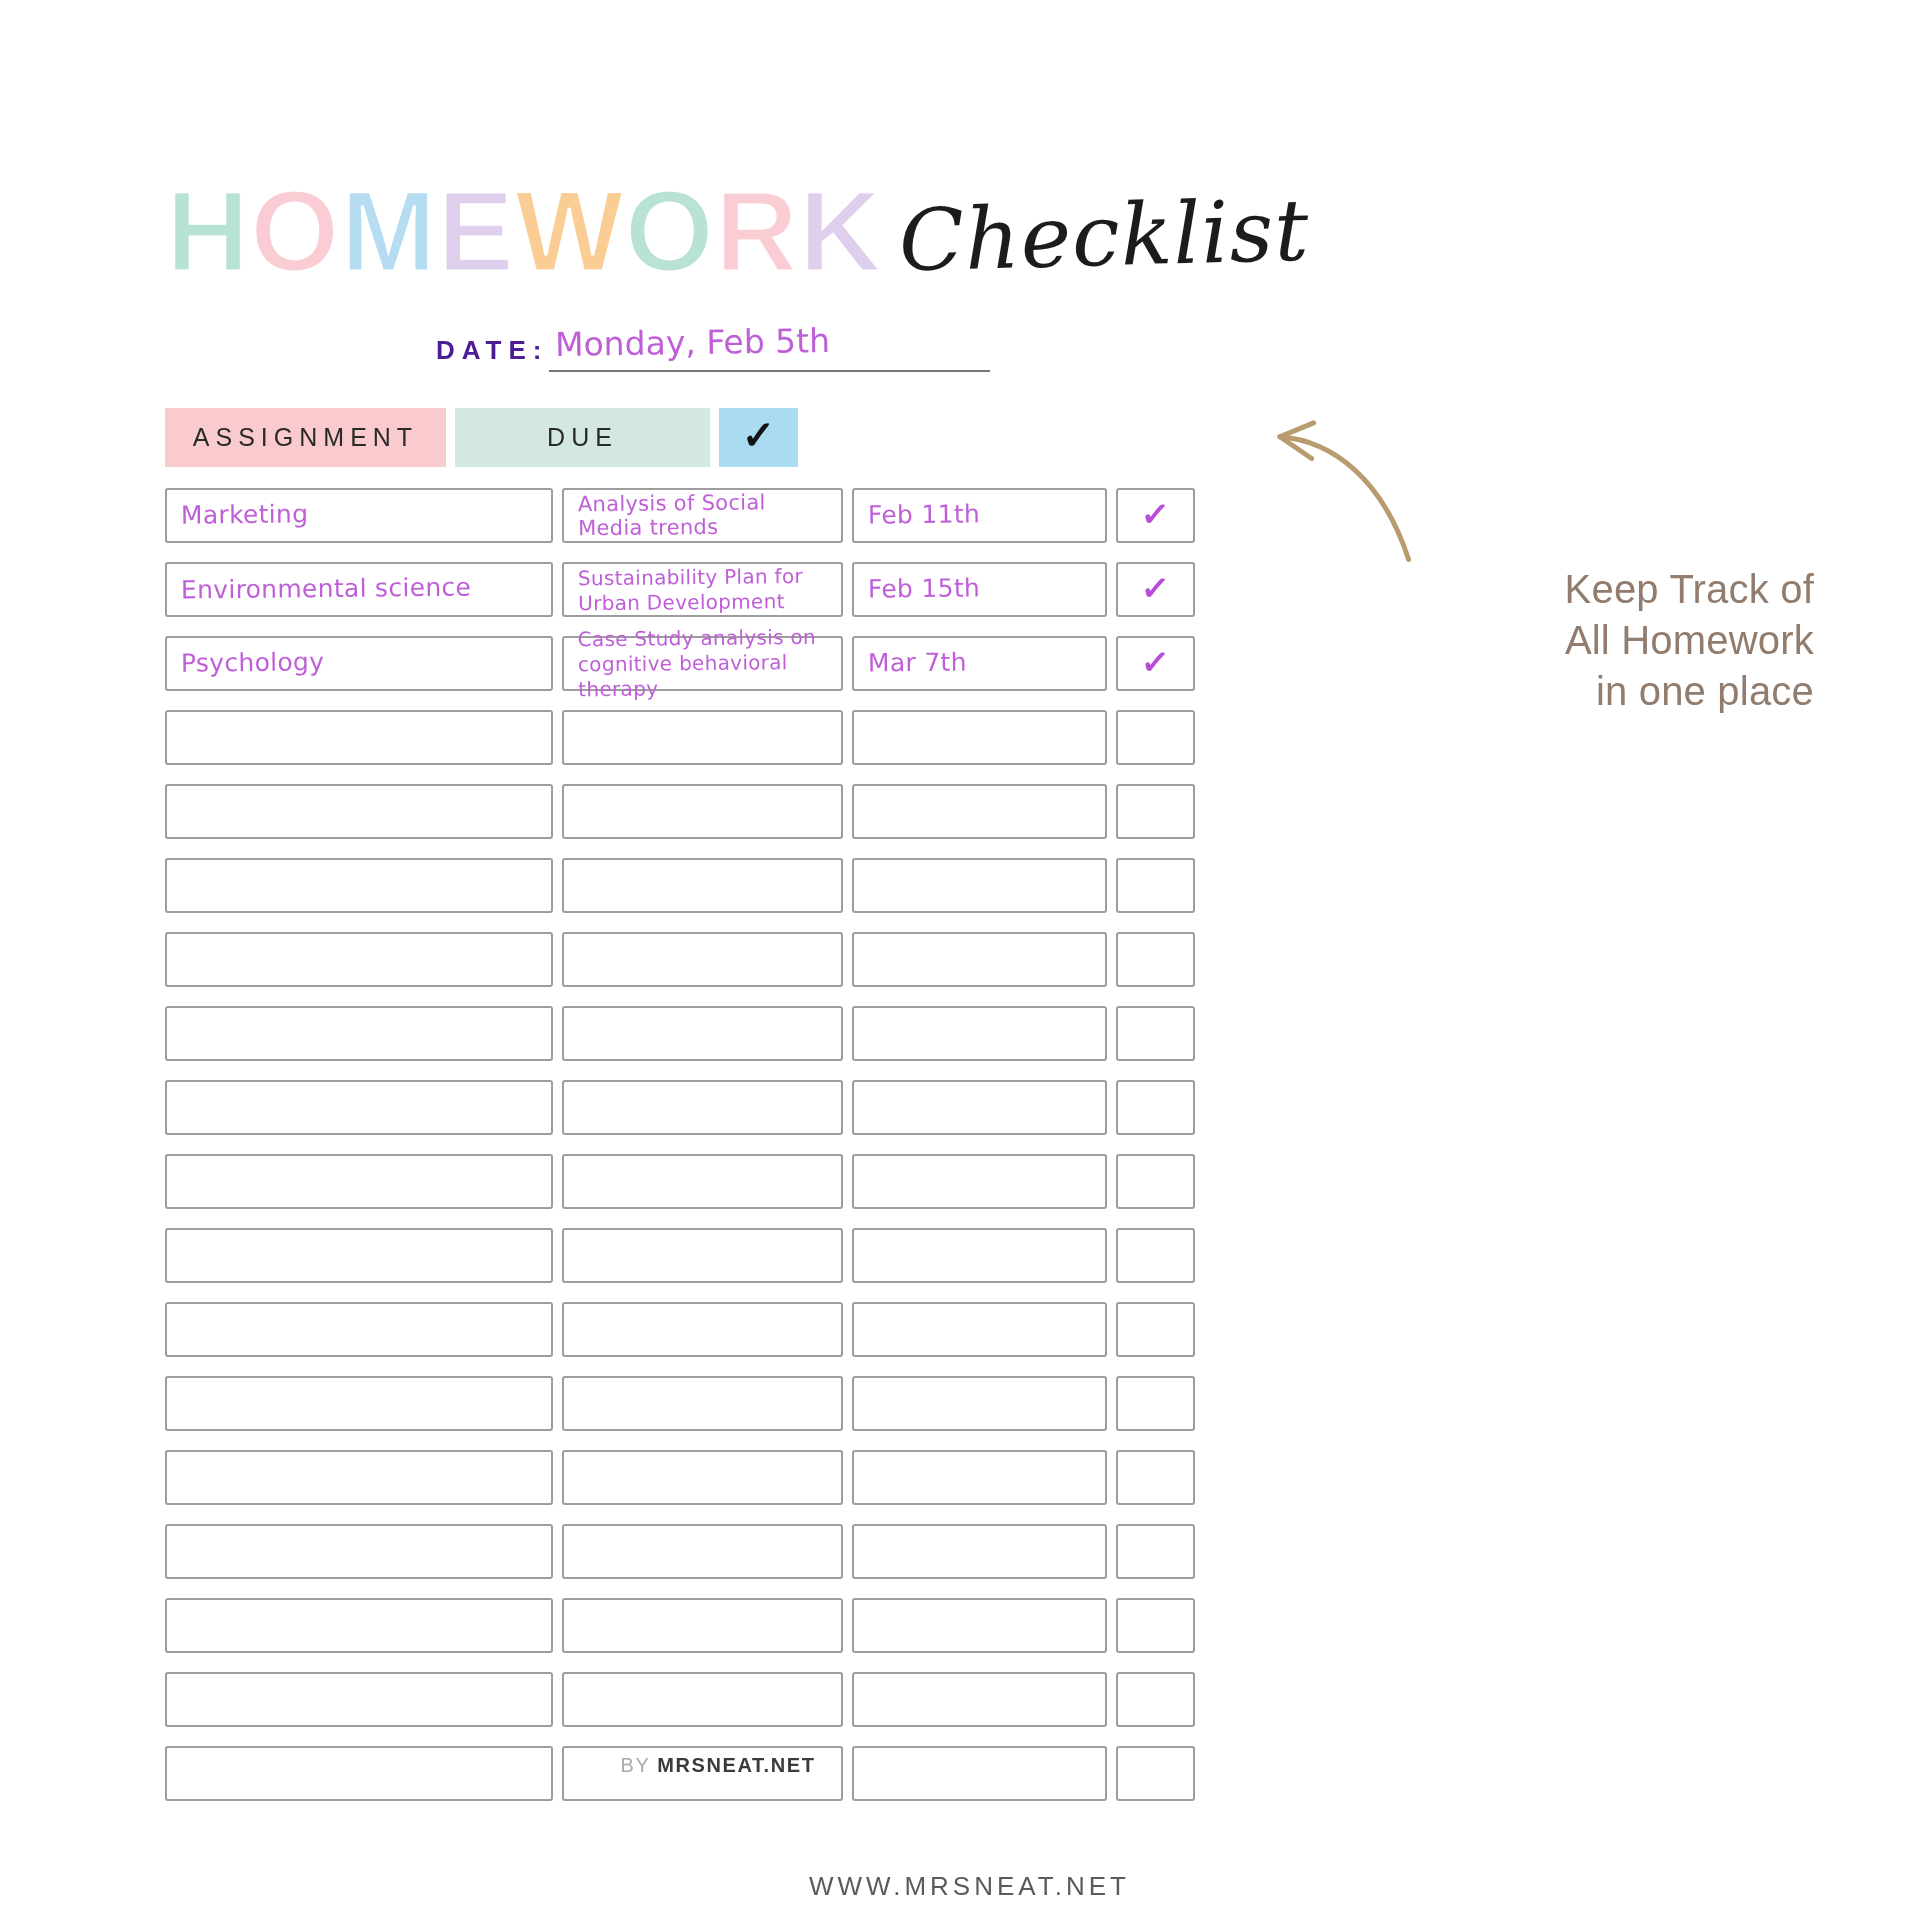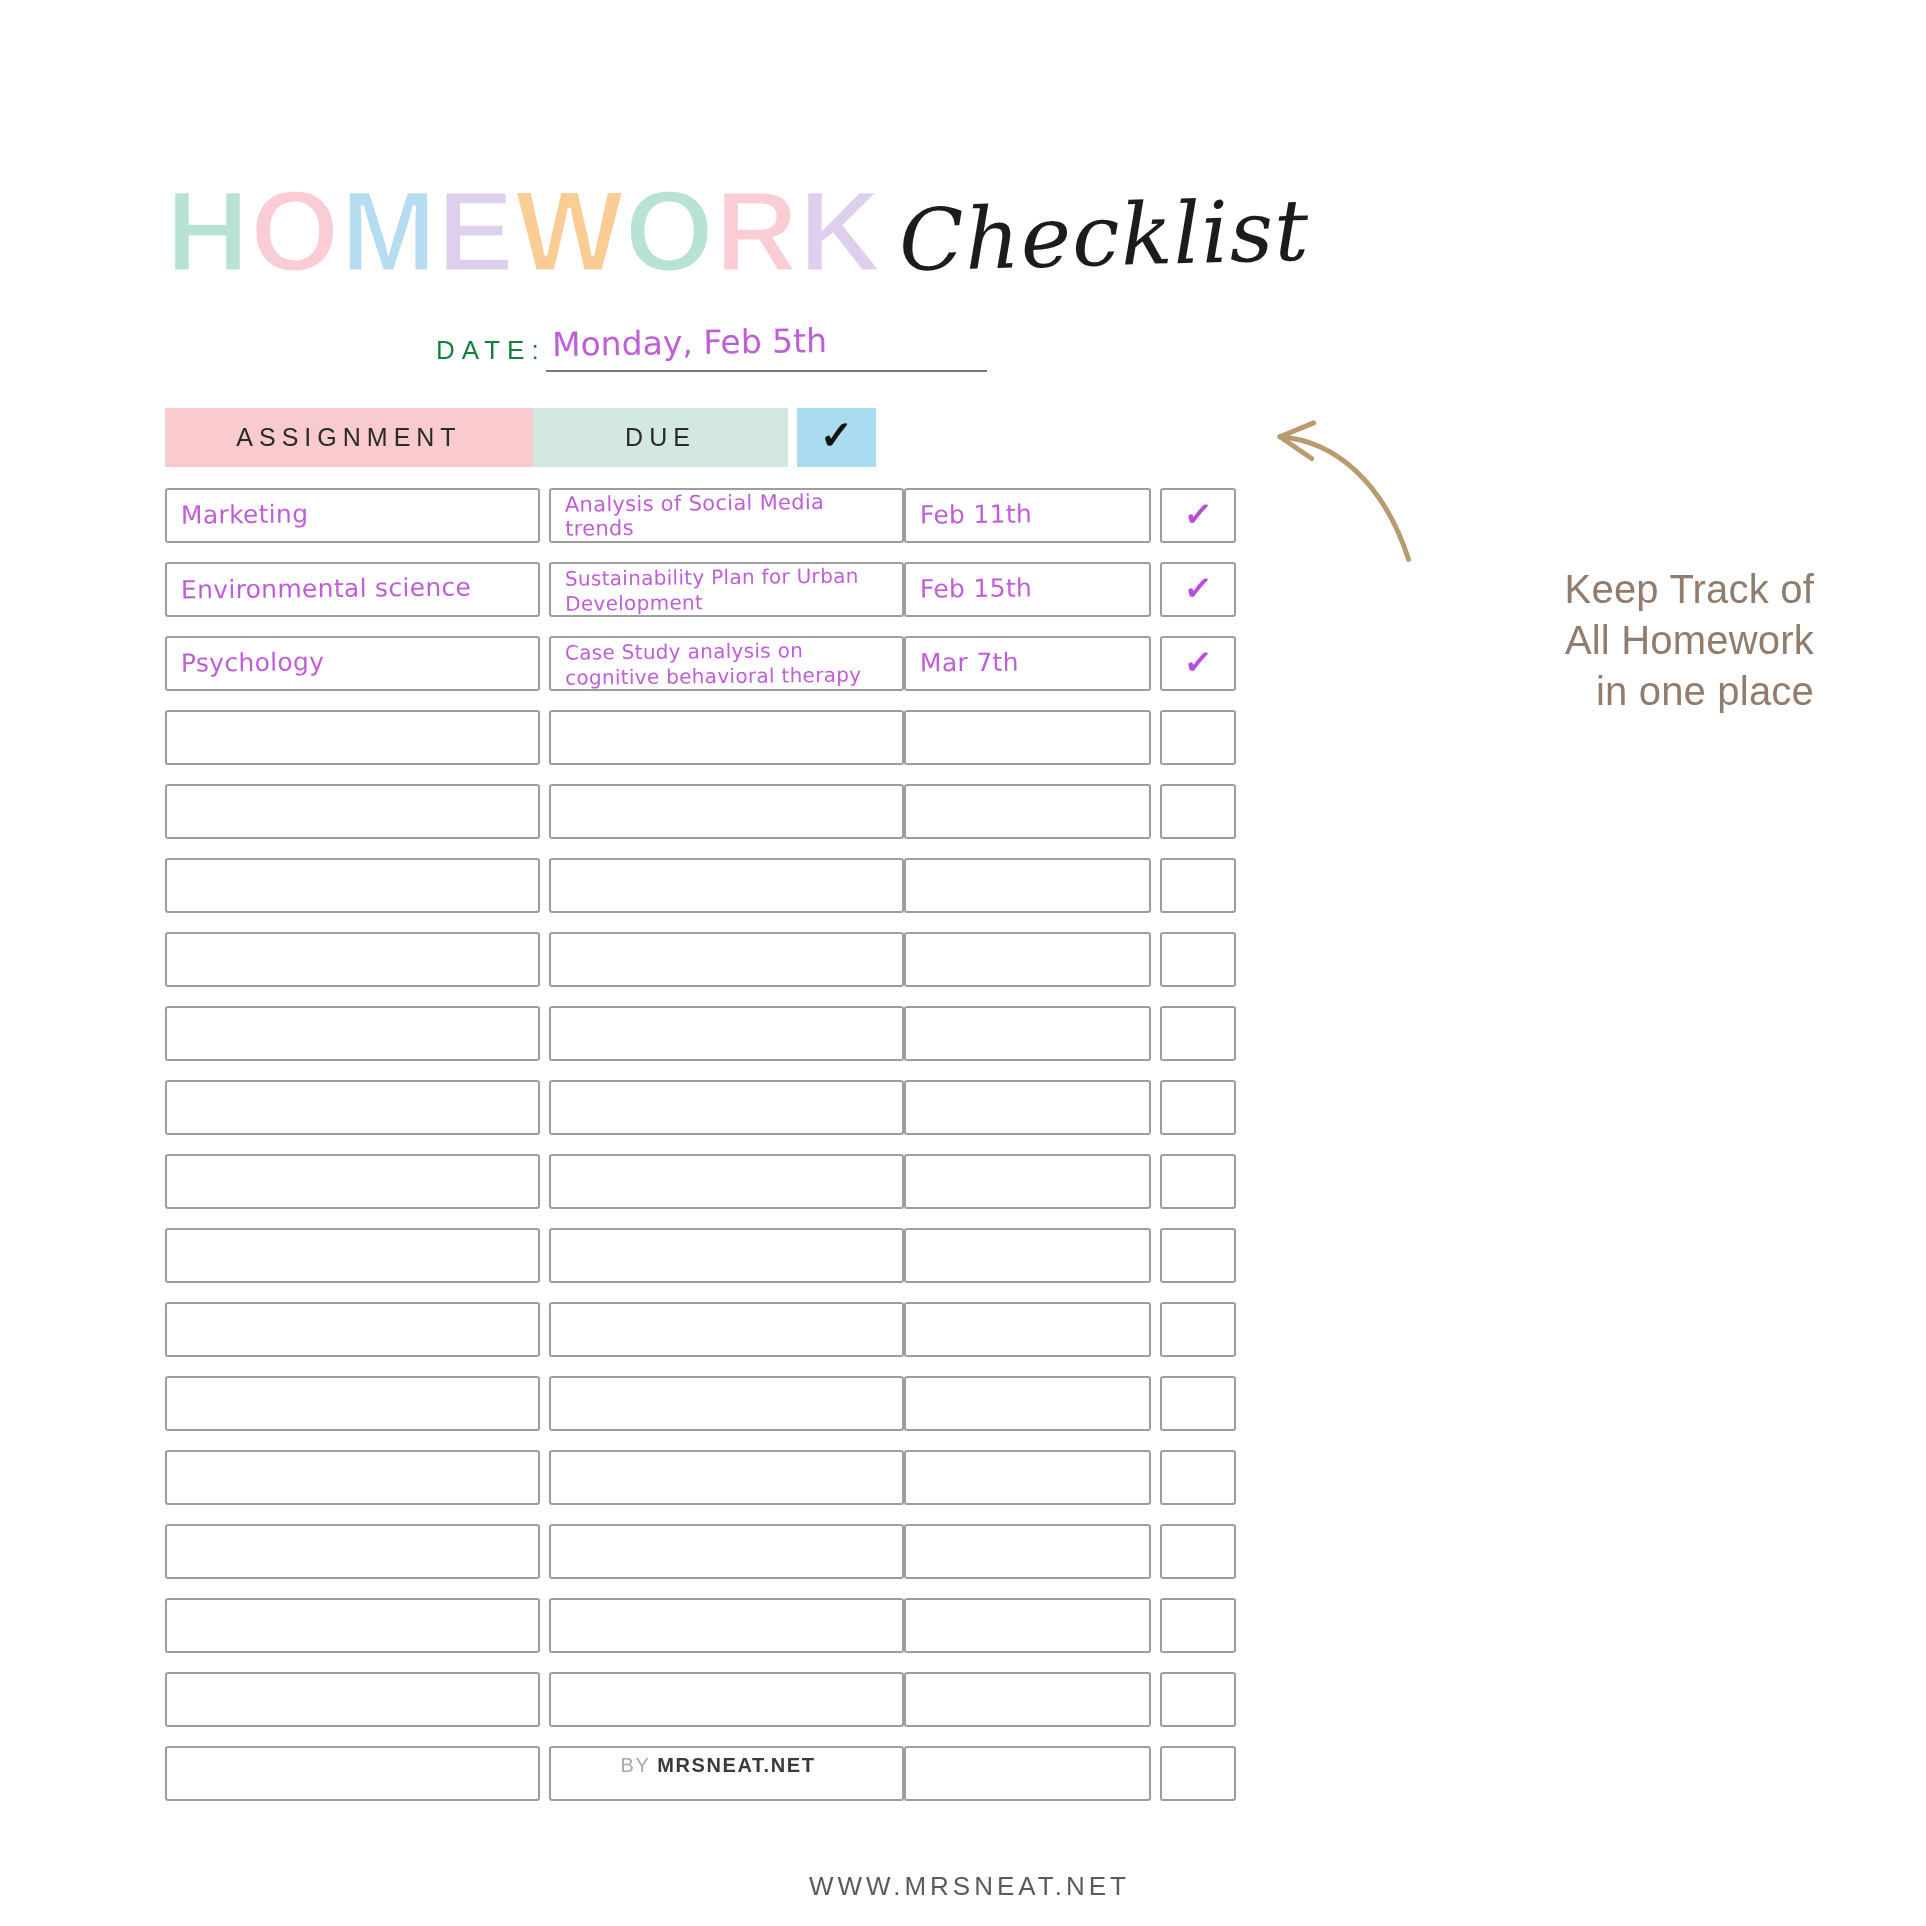"DATE:" #date-label { color: #15803d -> #4c1d95; font-weight: 400 -> 700 }
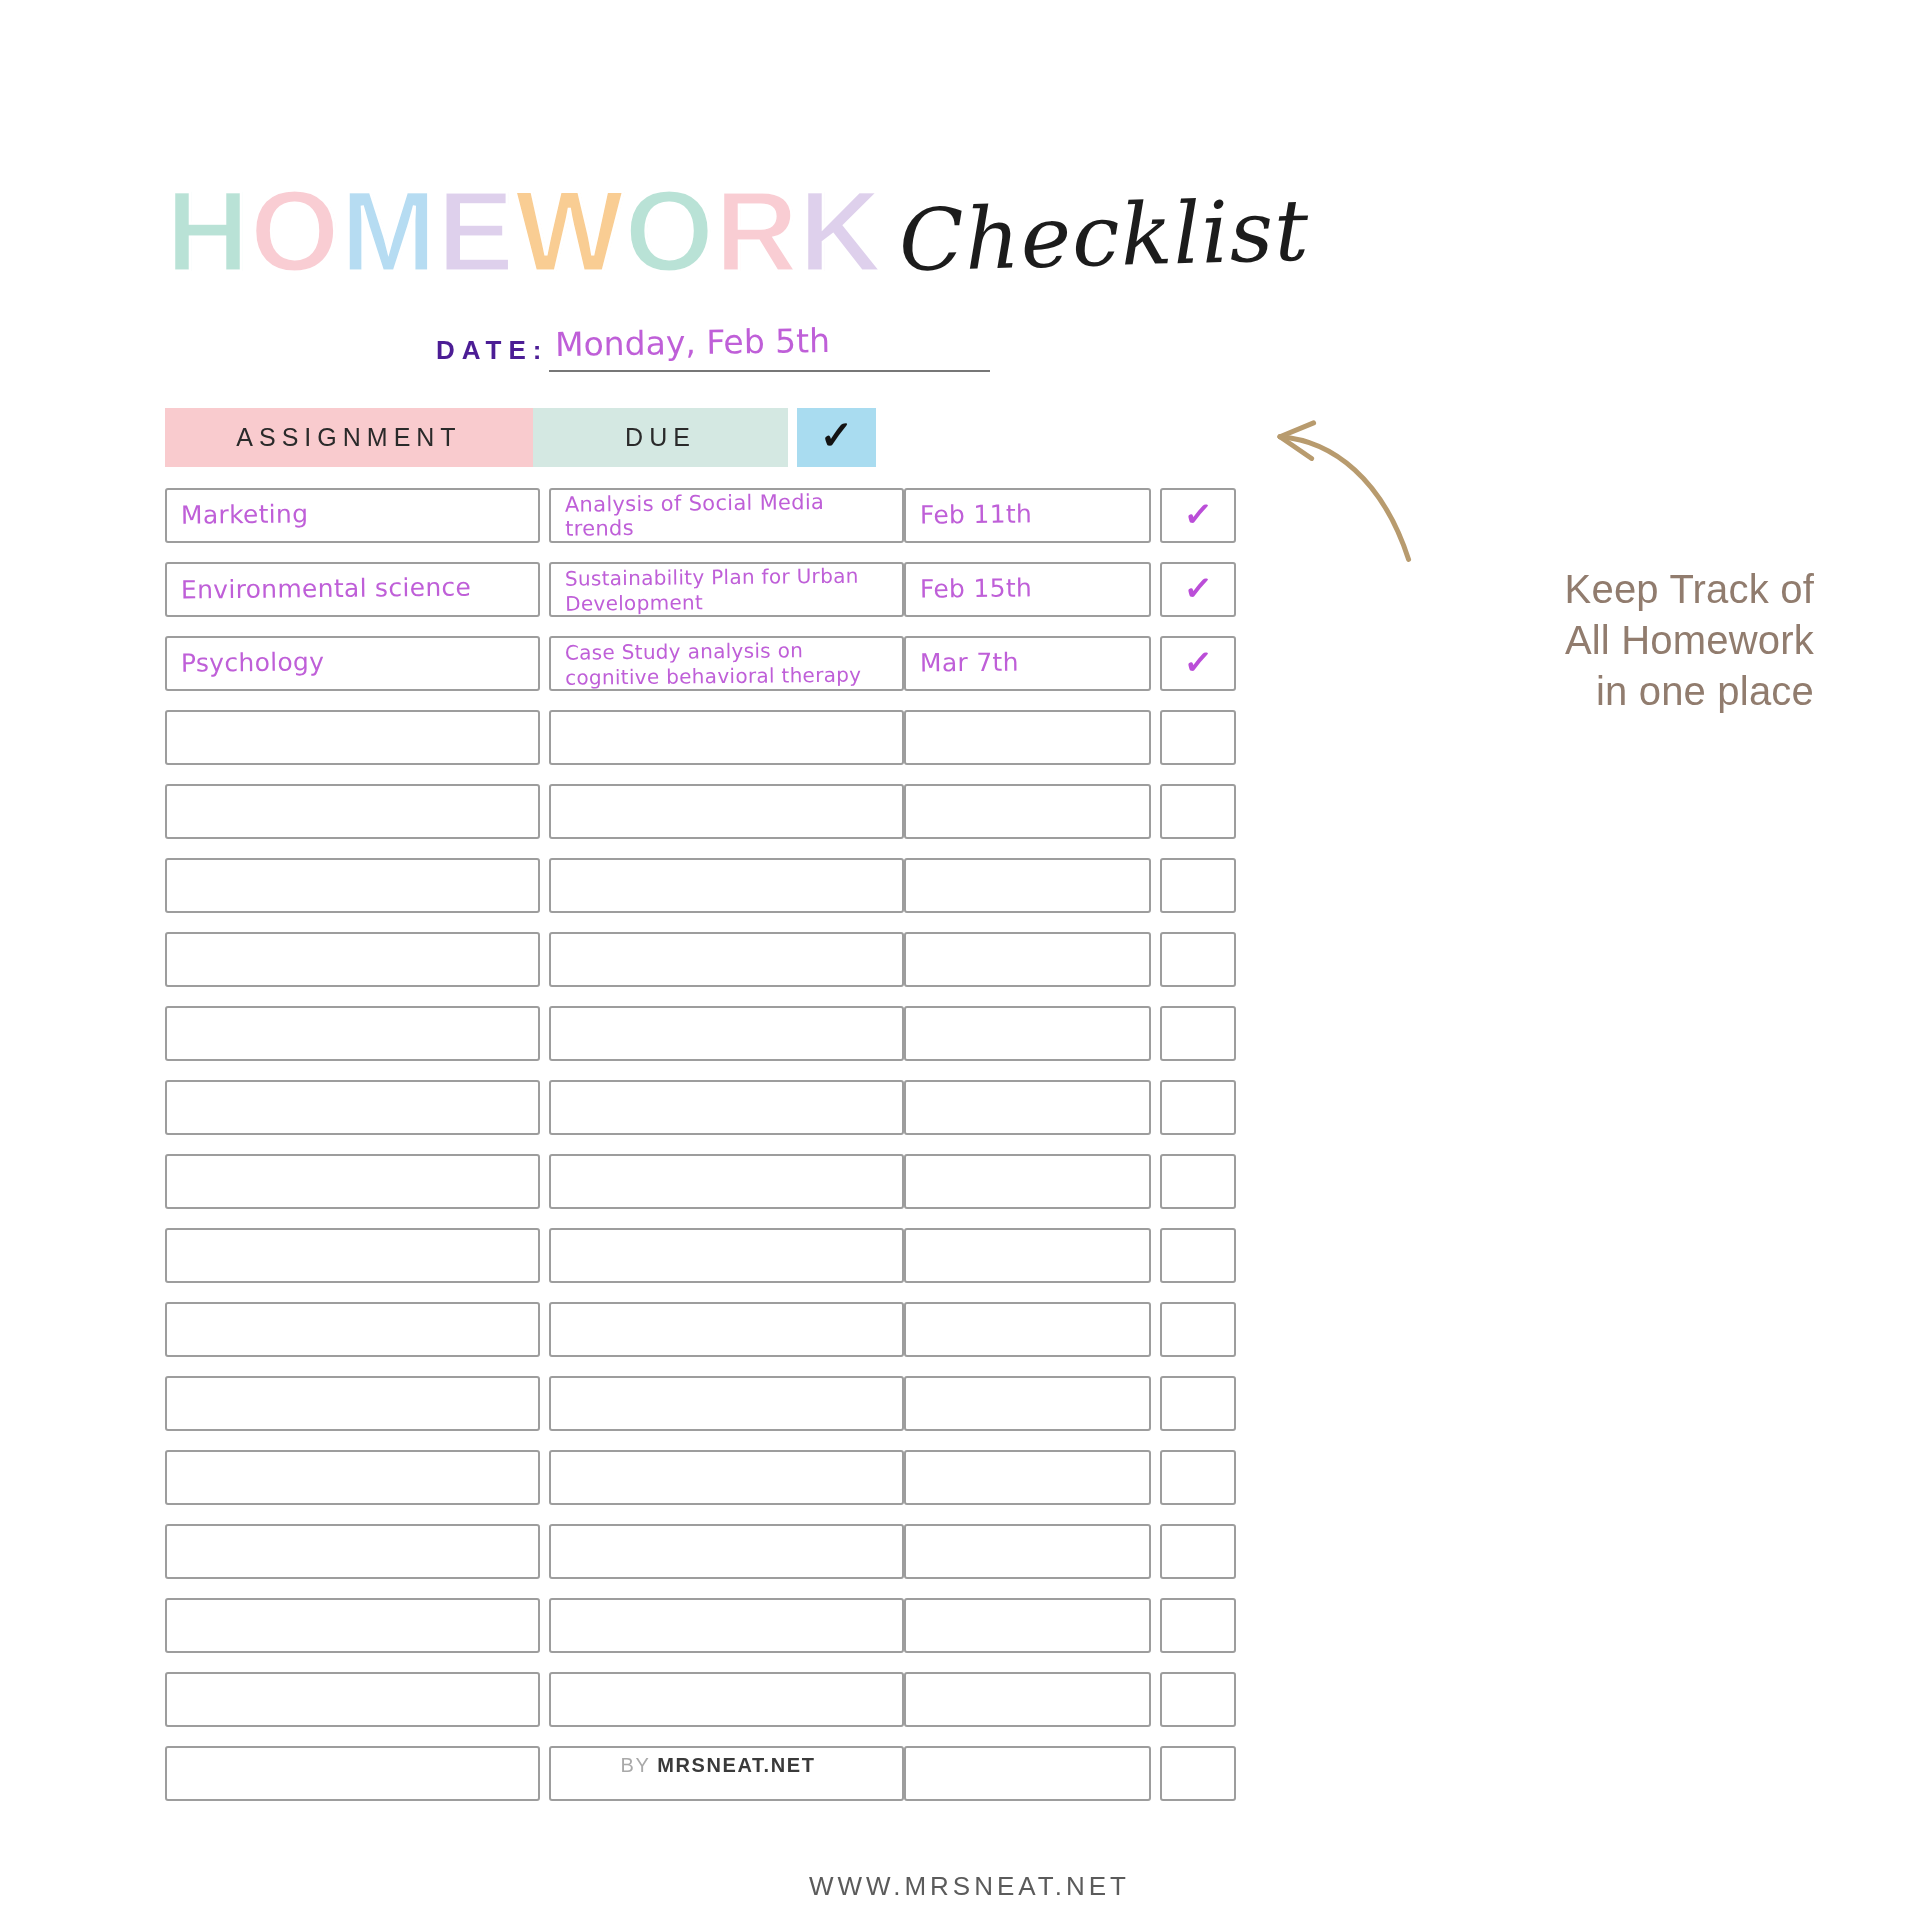"ASSIGNMENT" .c-assignment { margin-right: 0 -> 9px; width: 368px -> 281px }
